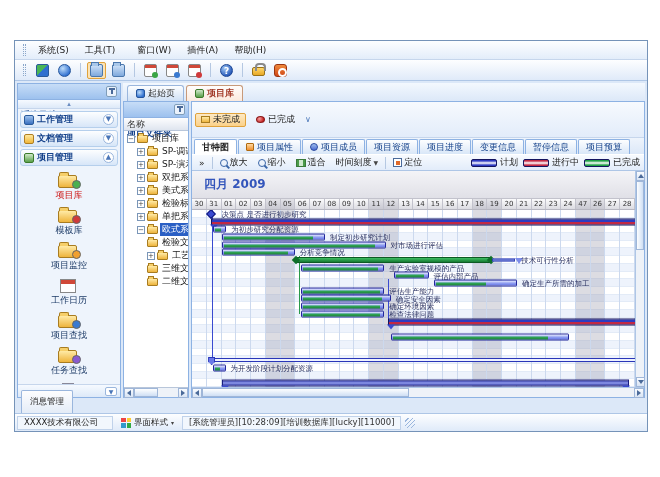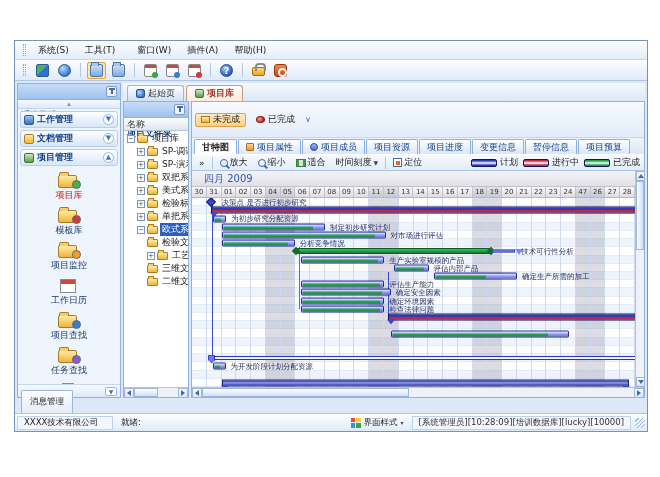"四月 2009" .month-row { font-size: 10px -> 12px; font-weight: normal -> bold; height: 16px -> 28px }
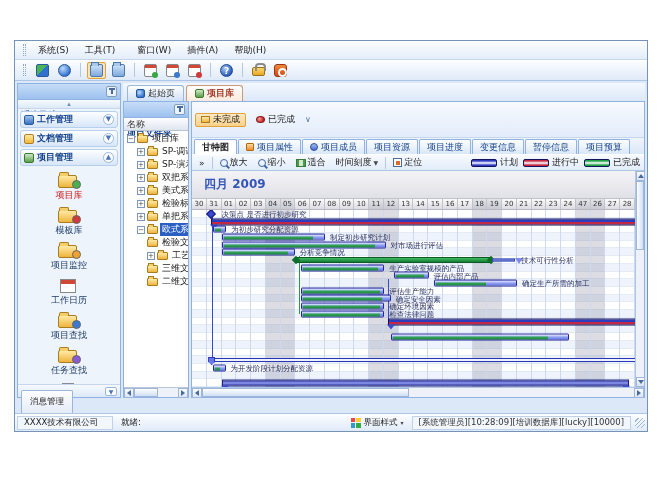"就绪:" span.st-cell { html: <span>就绪:</span> -> none }
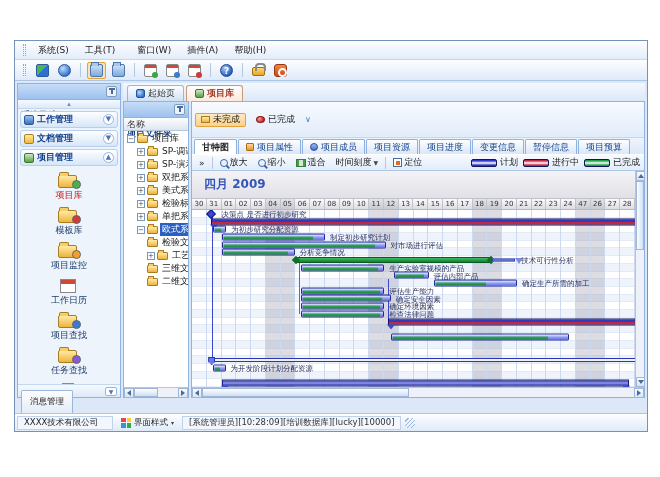"[系统管理员][10:28:09][培训数据库][lucky][10000]" span.st-cell { text: 10000 -> 11000 }
